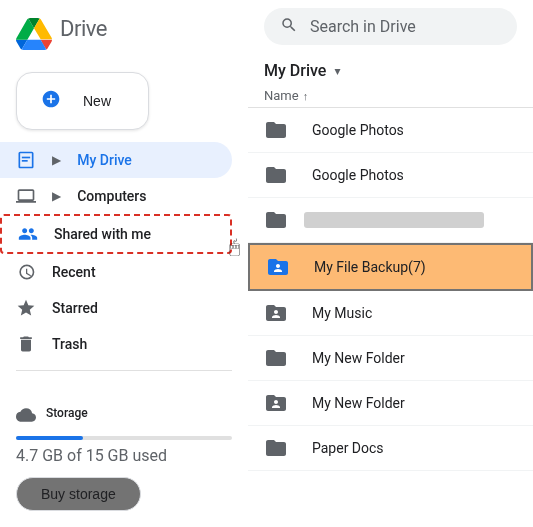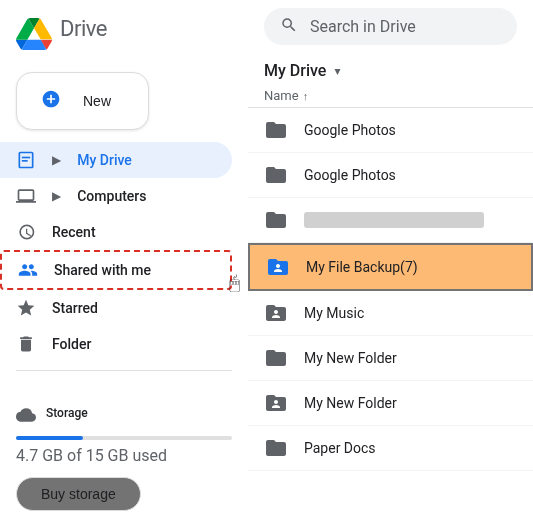"Google Photos" .file-name { margin-left: none -> 8px }
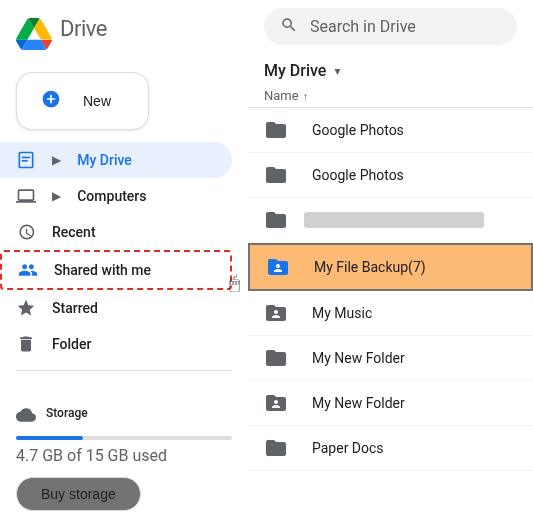"Recent" div.nav-item { order: before "Shared with me" -> after "Shared with me" }
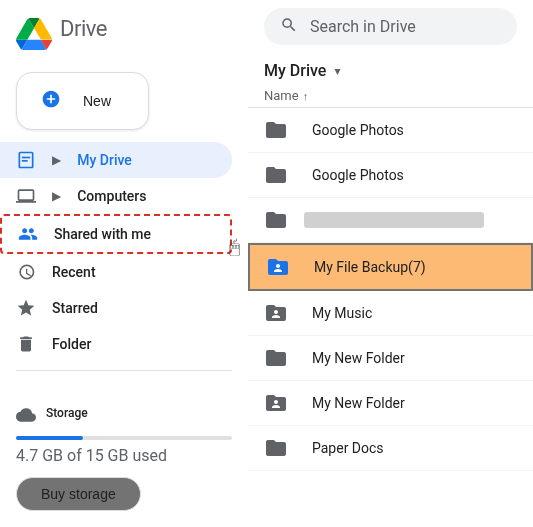"Folder" span { text: Folder -> Trash }
